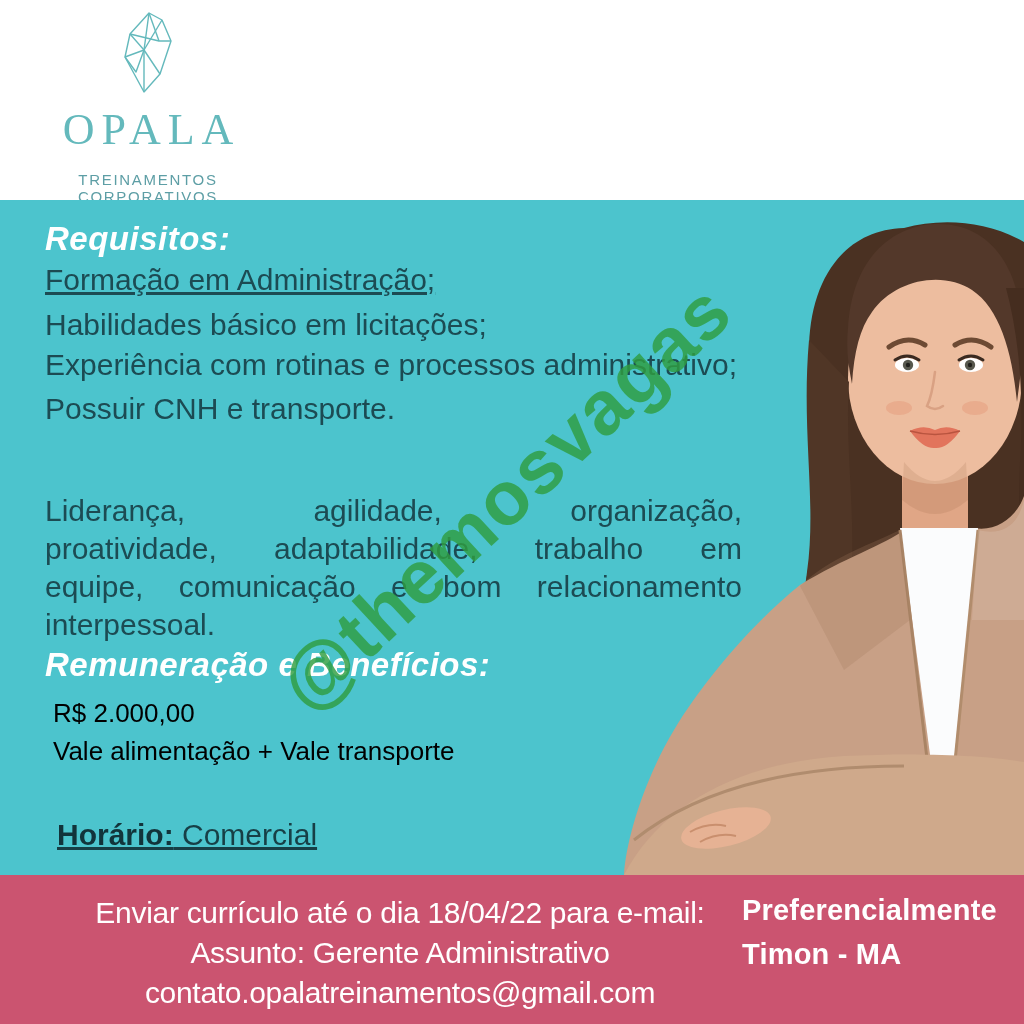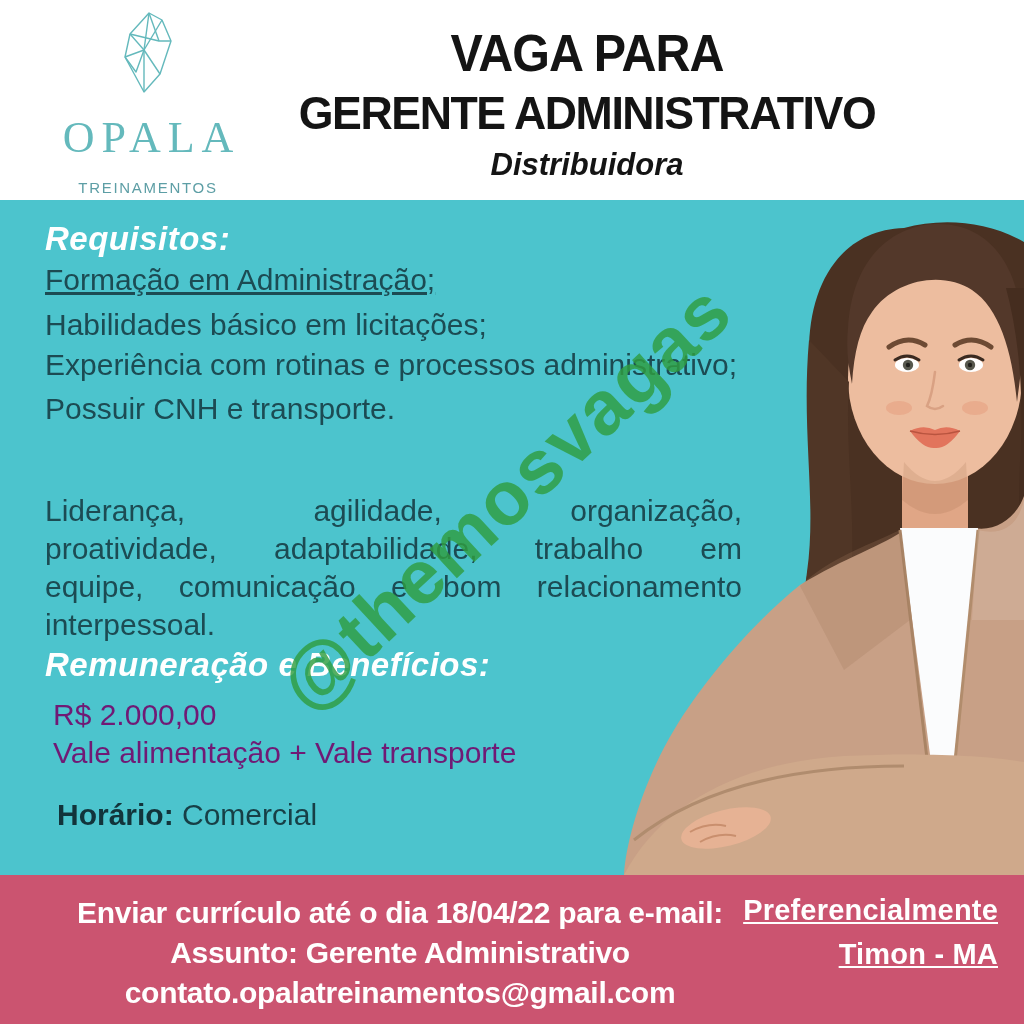"VAGA PARA" div.titles { html: <div> <div>VAGA PARA</div> <div>GERENTE ADMINISTRATIVO</div> <div>Distribuidora</div> </div> -> none }
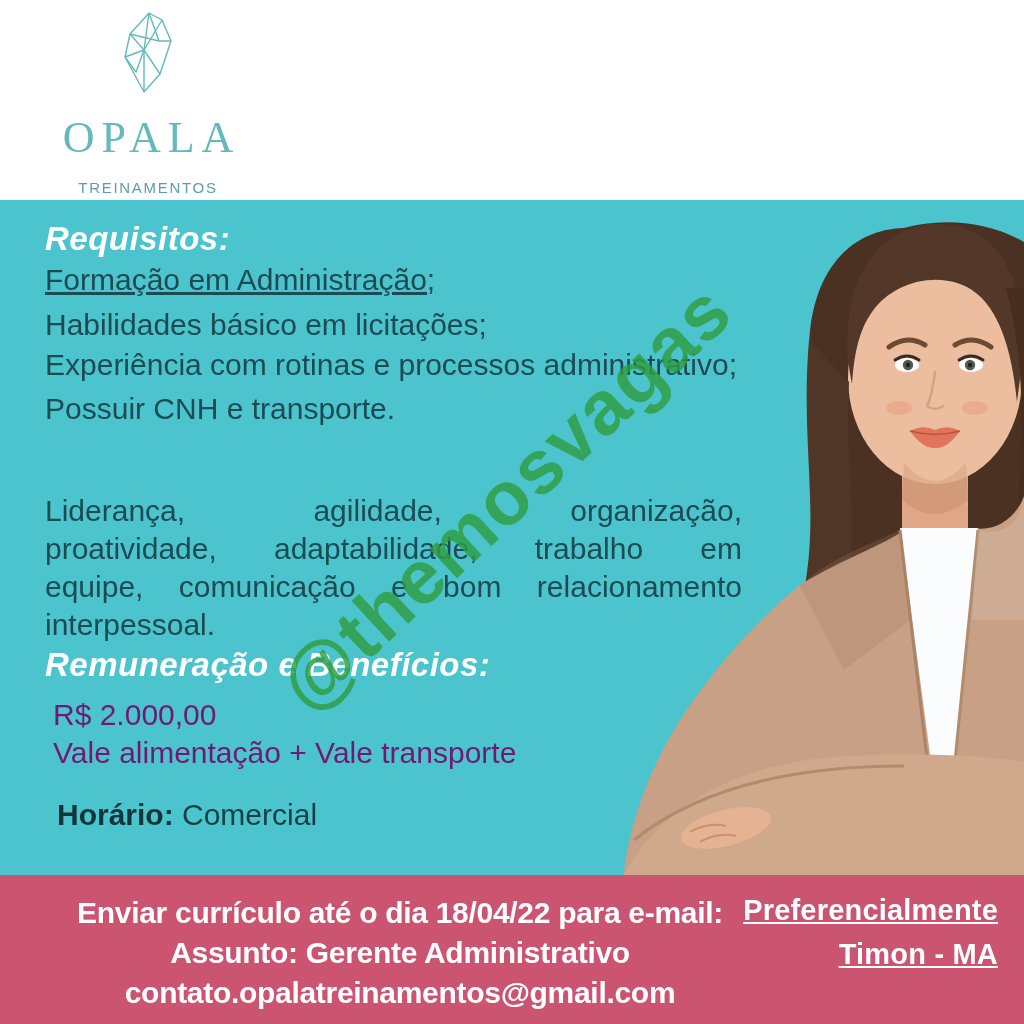"OPALA" .logo-word { margin-top: 16px -> 8px }
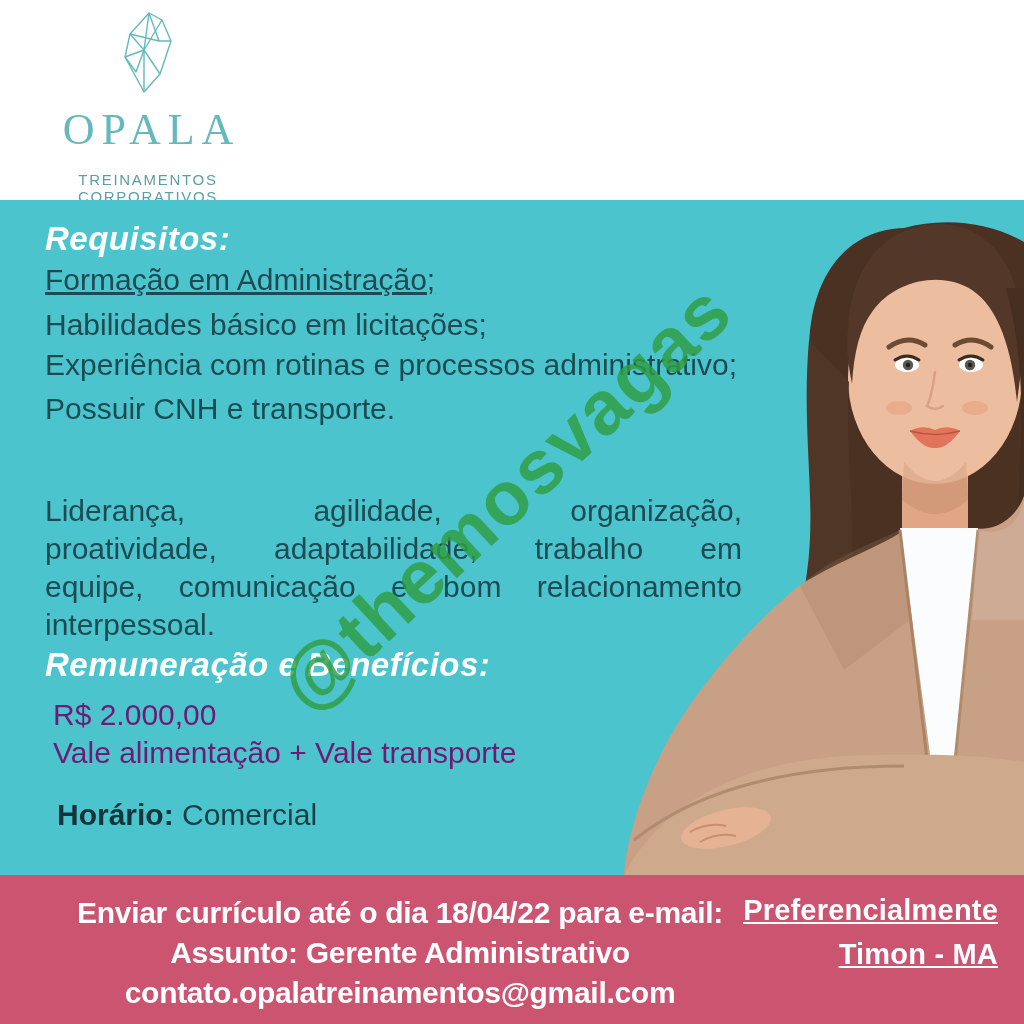"R$ 2.000,00" .pay-line { color: #701a75 -> #000000; font-size: 30px -> 26px }
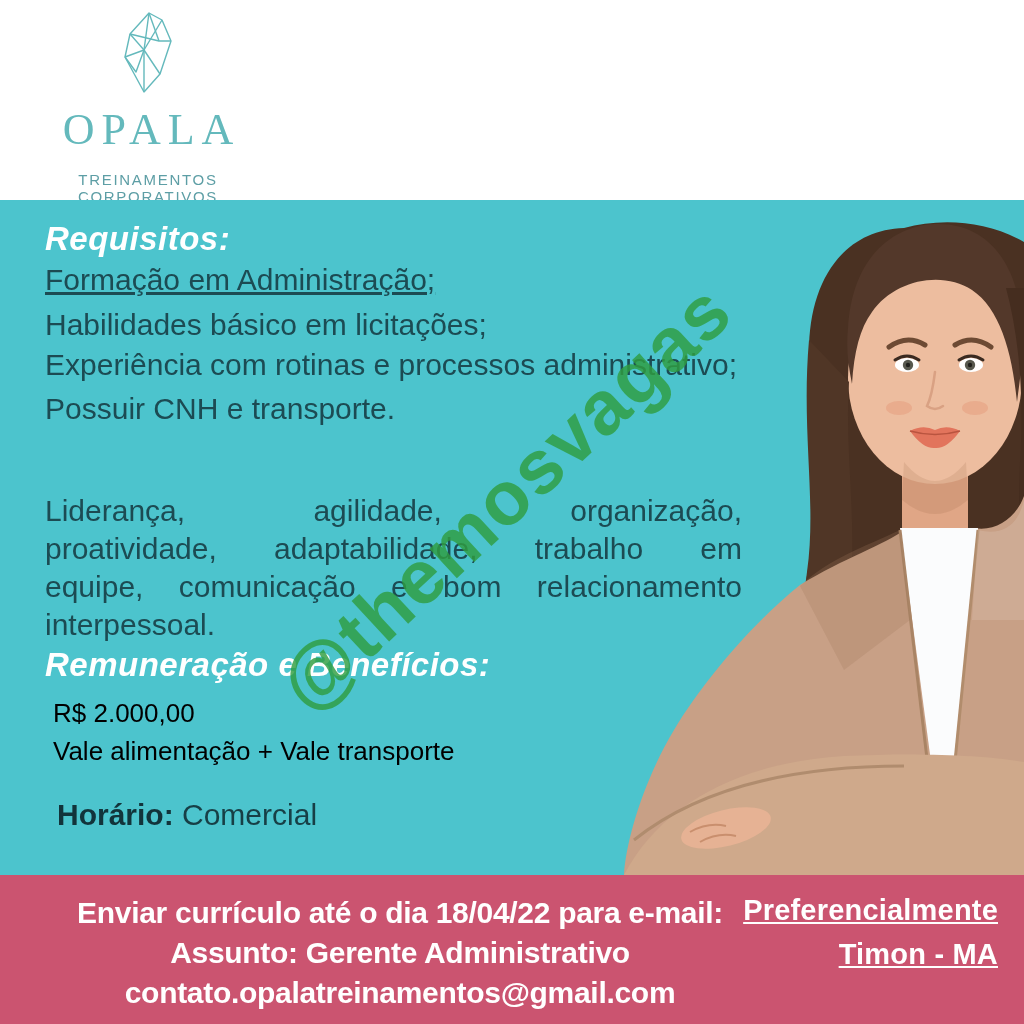"Horário: Comercial" .schedule { text-decoration: none -> underline; top: 598px -> 618px }
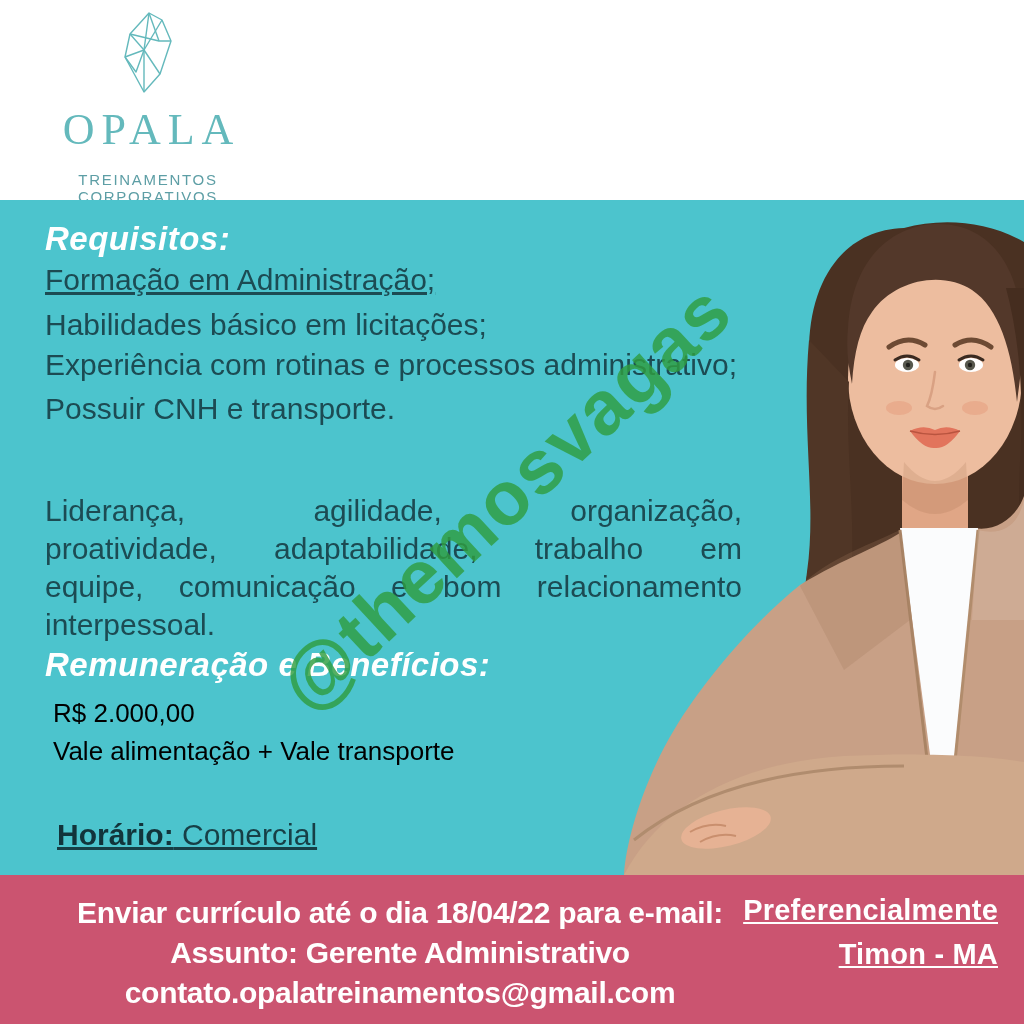"Enviar currículo até o dia" .footer-left .f-line { font-weight: 700 -> 400 }
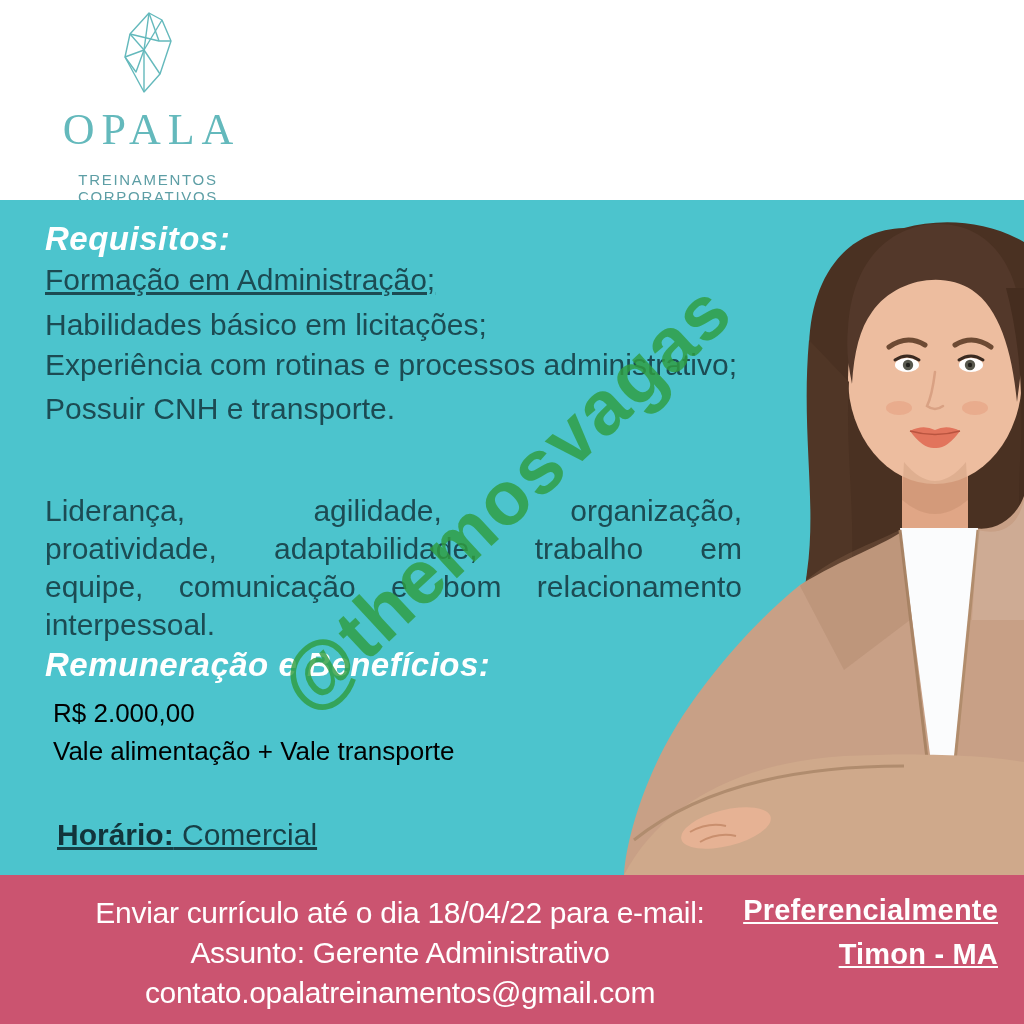"Preferencialmente" .footer-right { text-align: right -> left; text-decoration: underline -> none }
